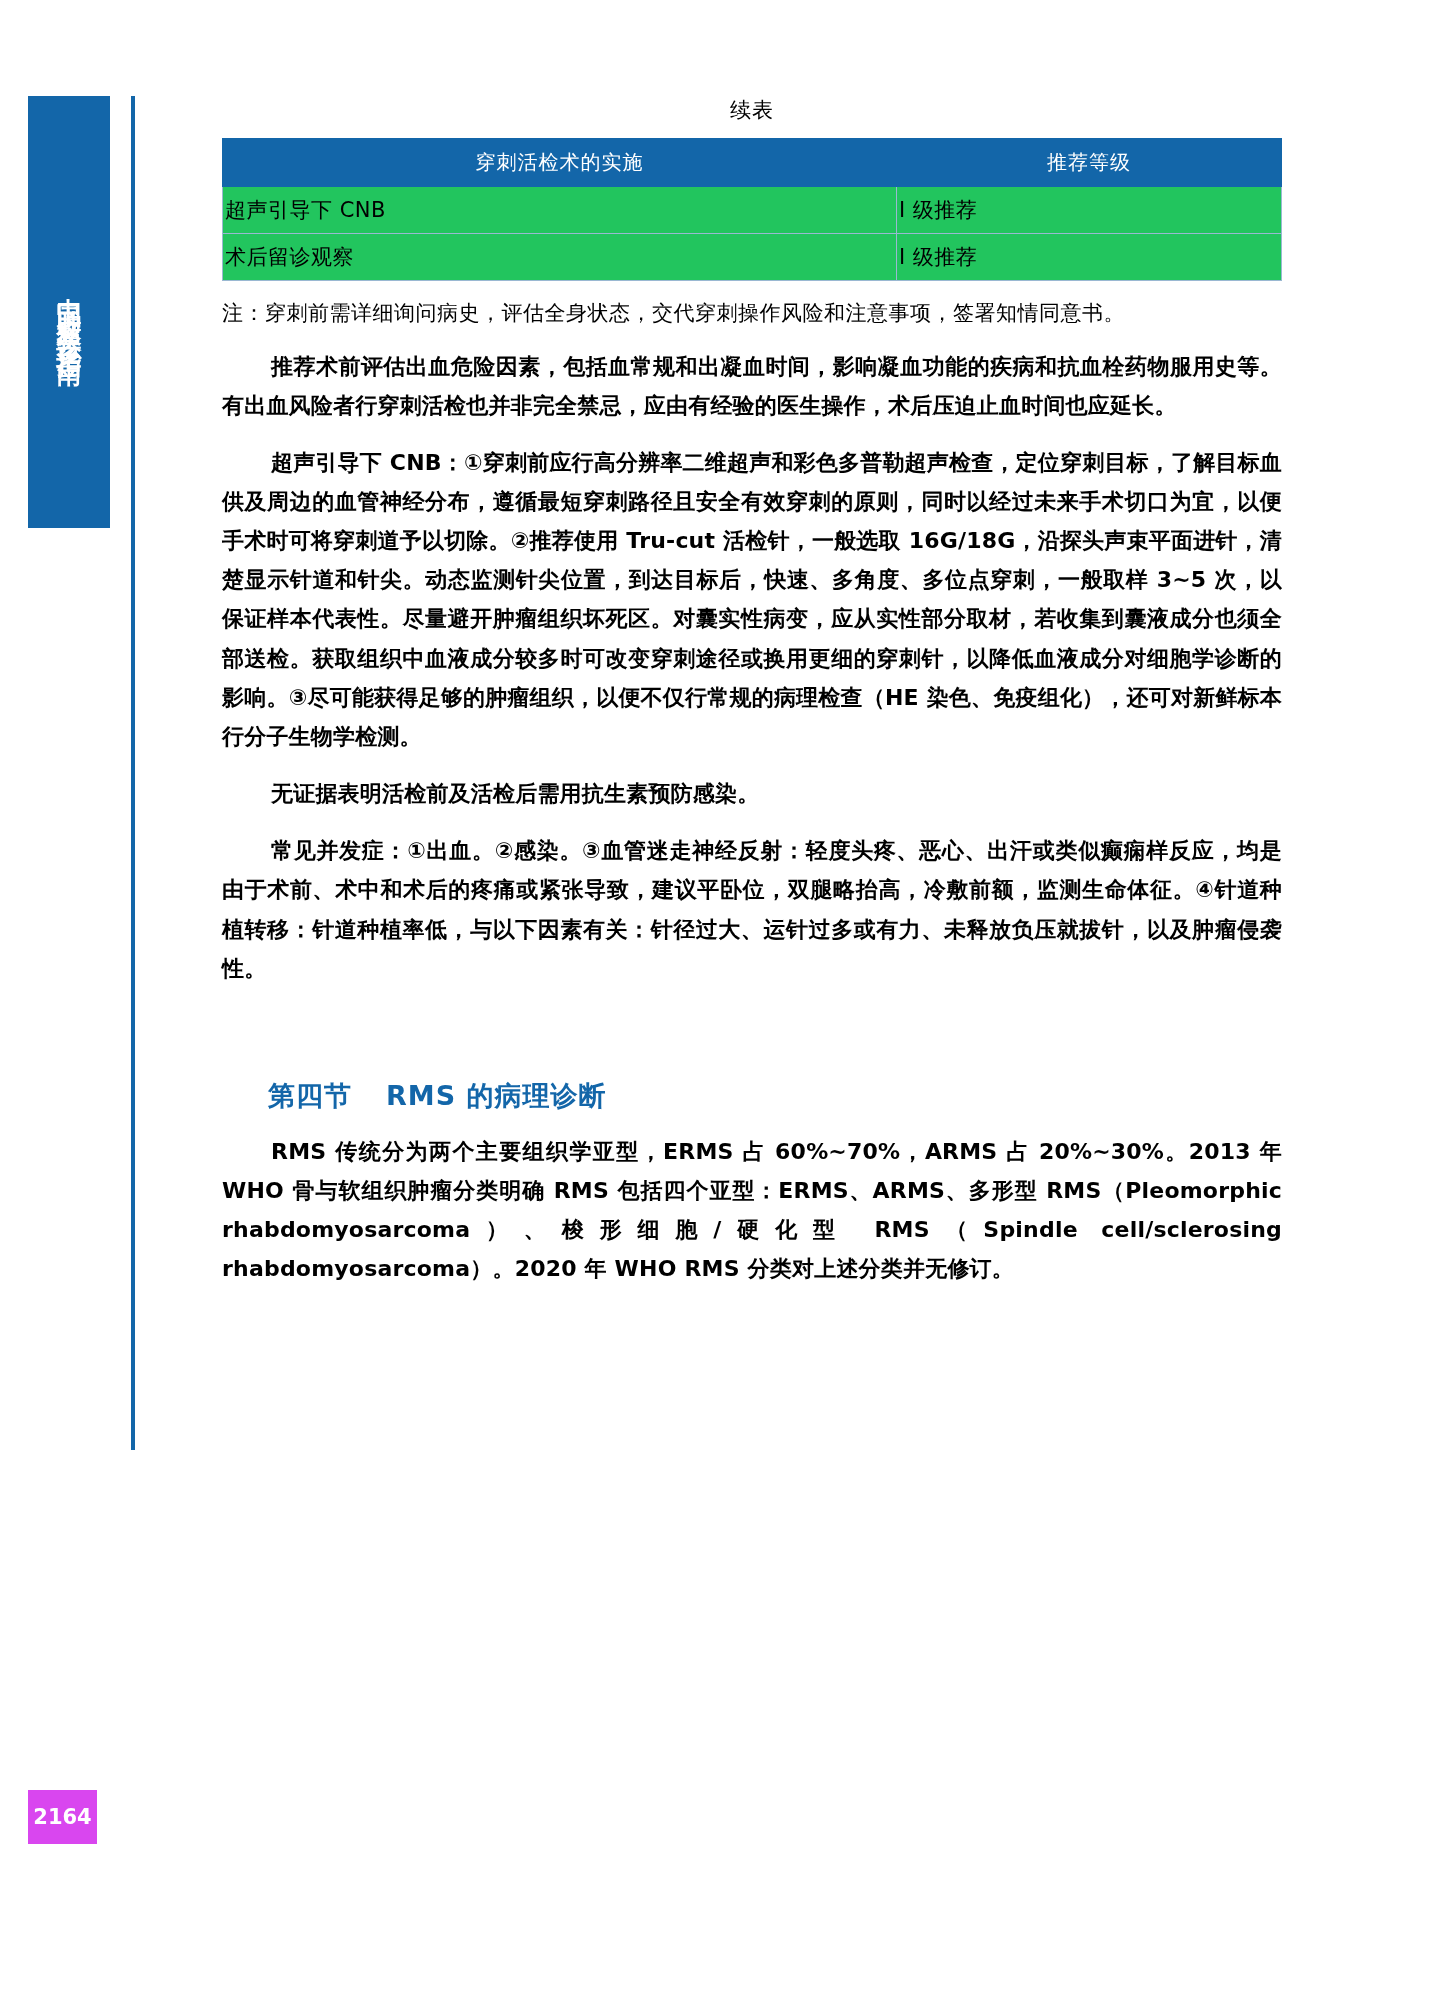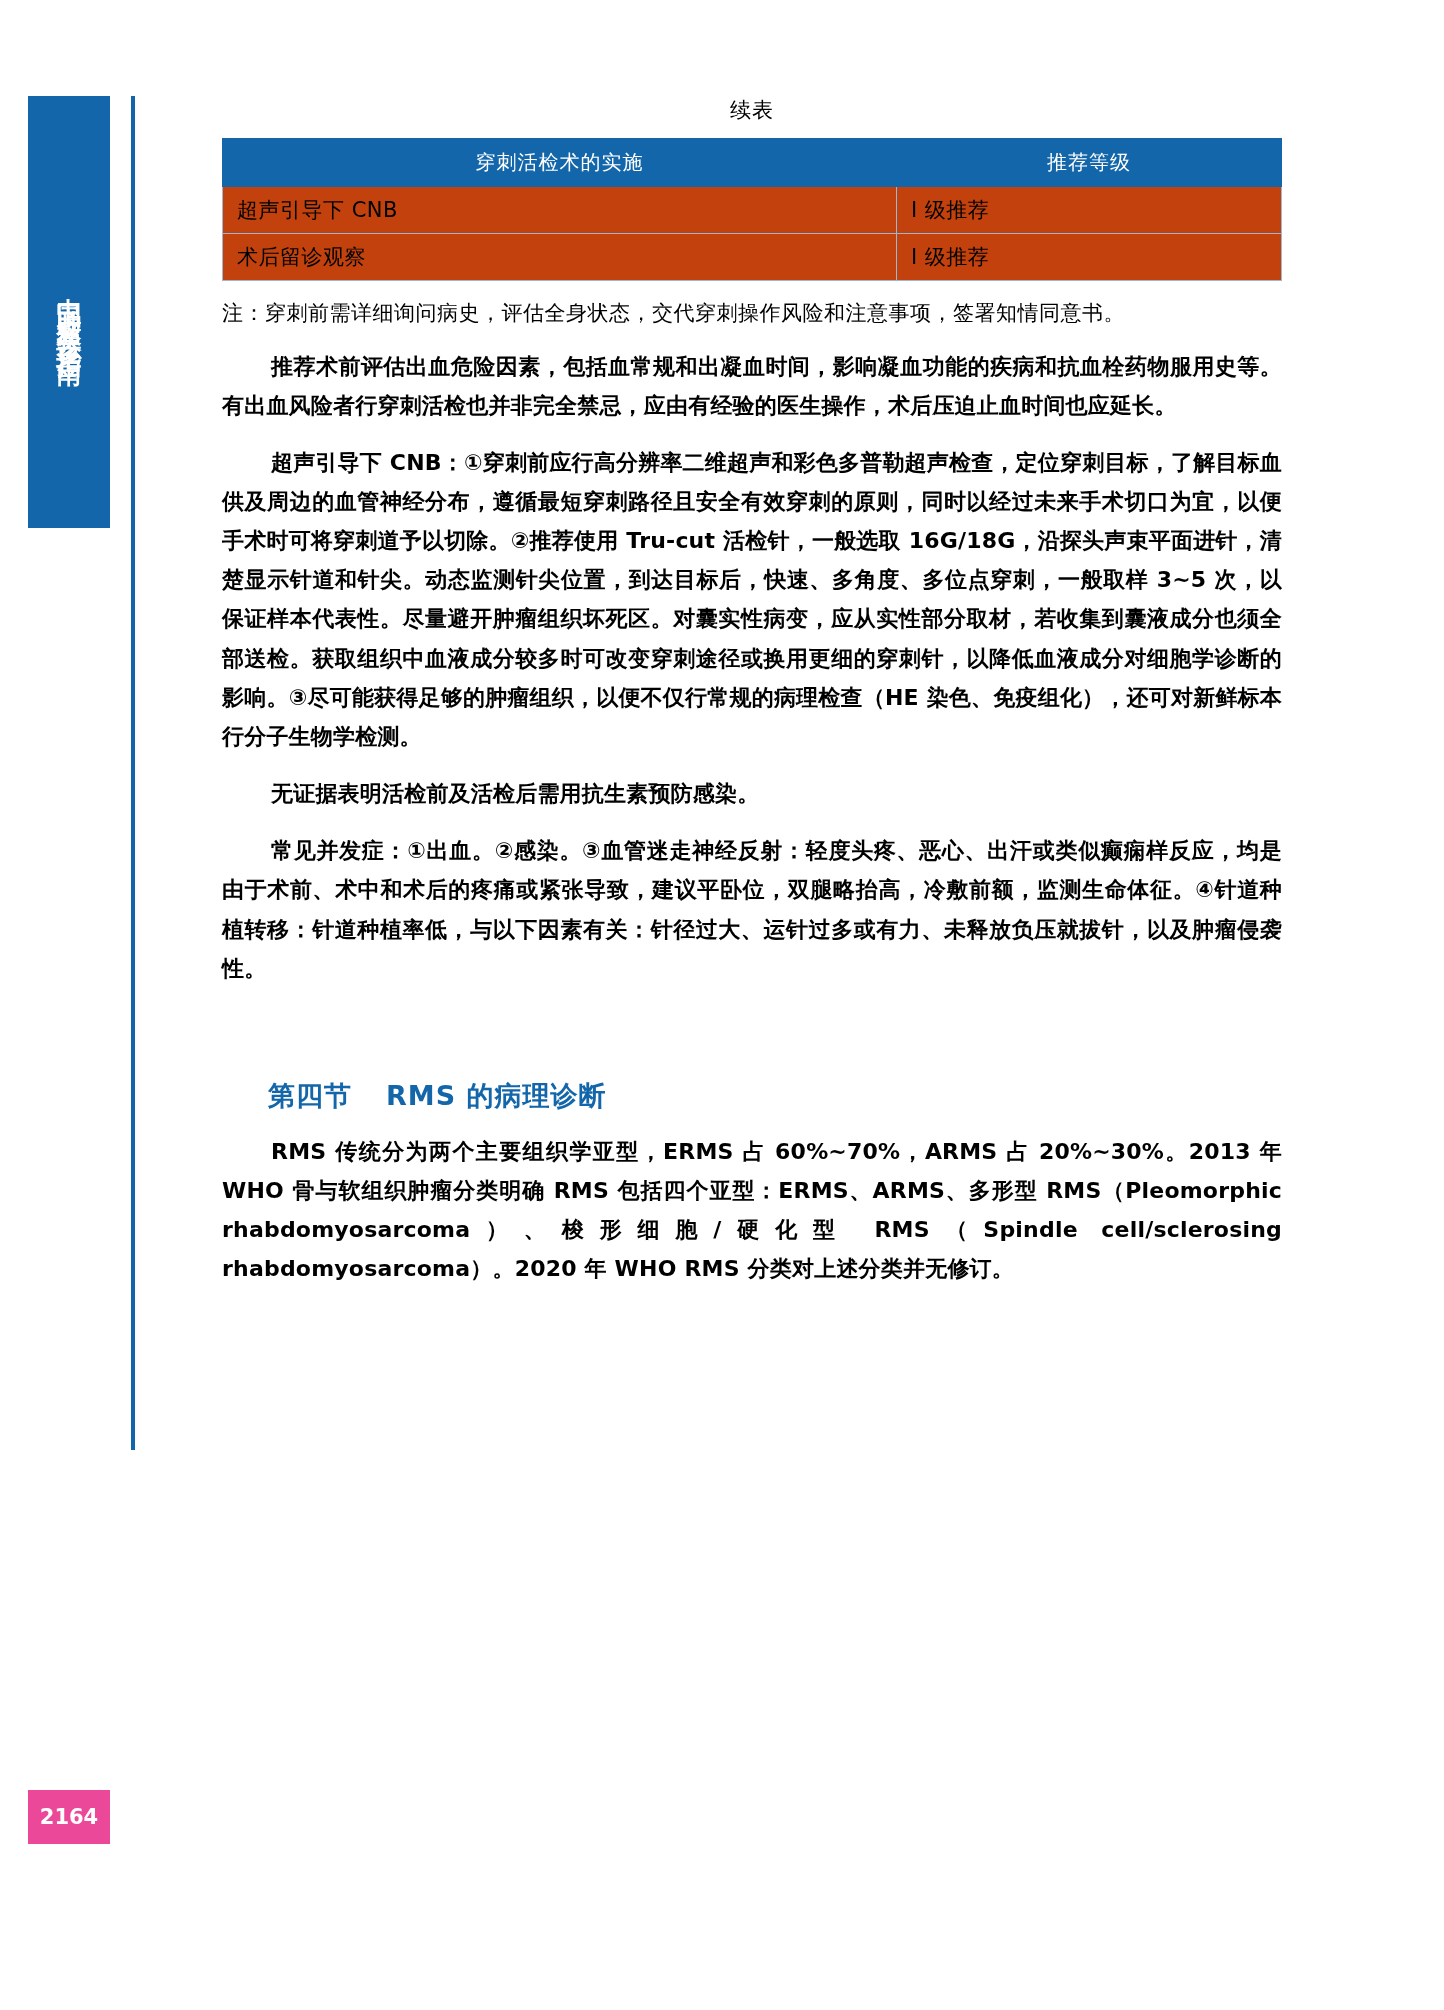"超声引导下 CNB" table.tbl td { background: #c2410c -> #22c55e; padding: 9px 14px -> 9px 2px }
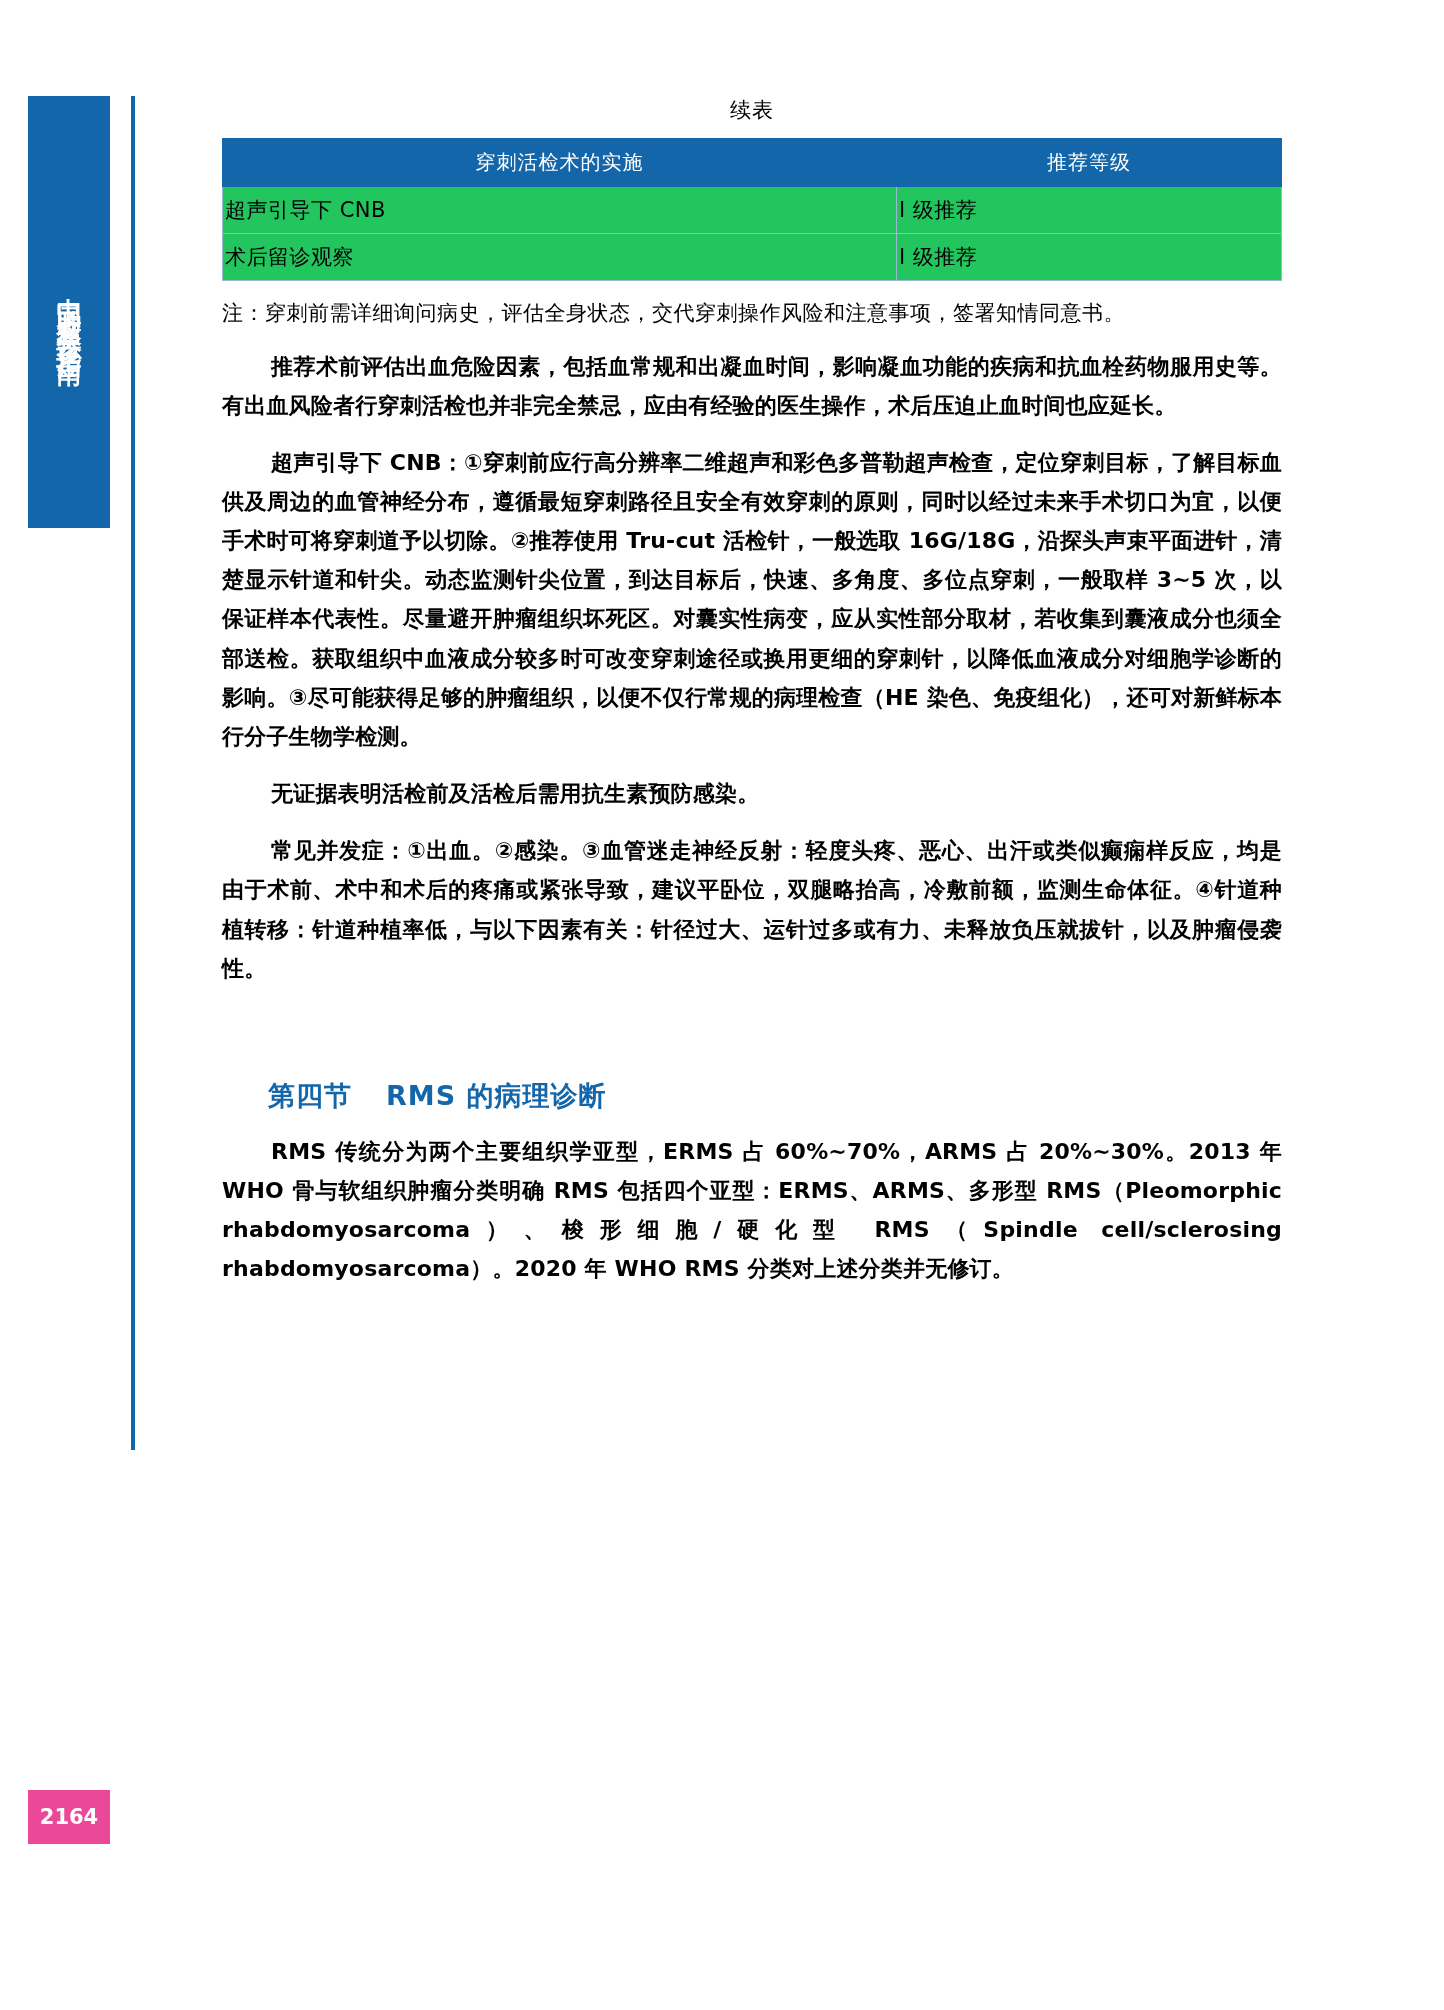"2164" .page-num-box { background: #ec4899 -> #d946ef; width: 82px -> 69px }
